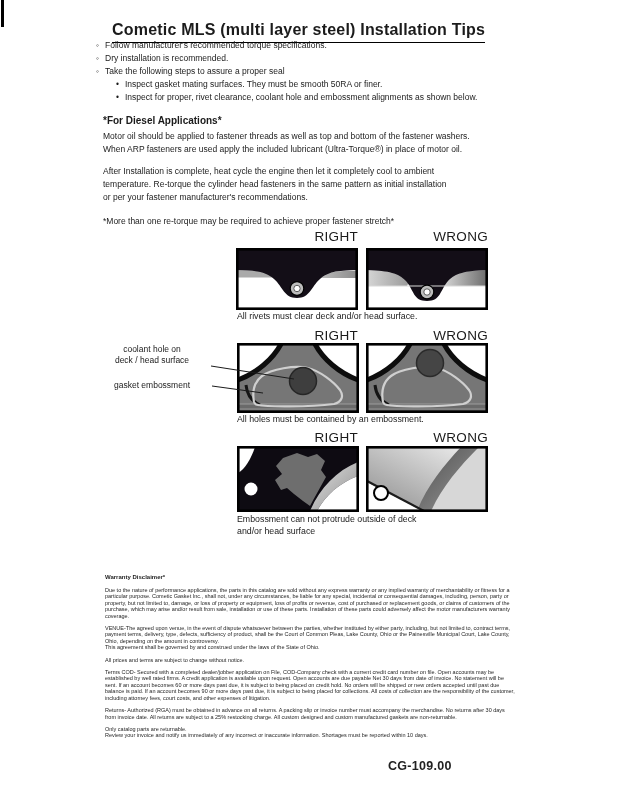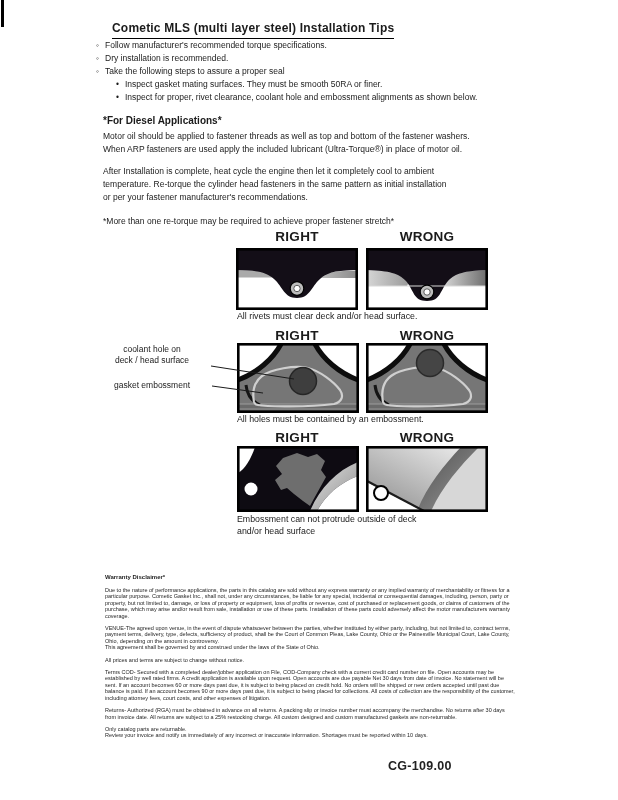"Cometic MLS (multi layer steel)" .title { font-size: 12px -> 16px }
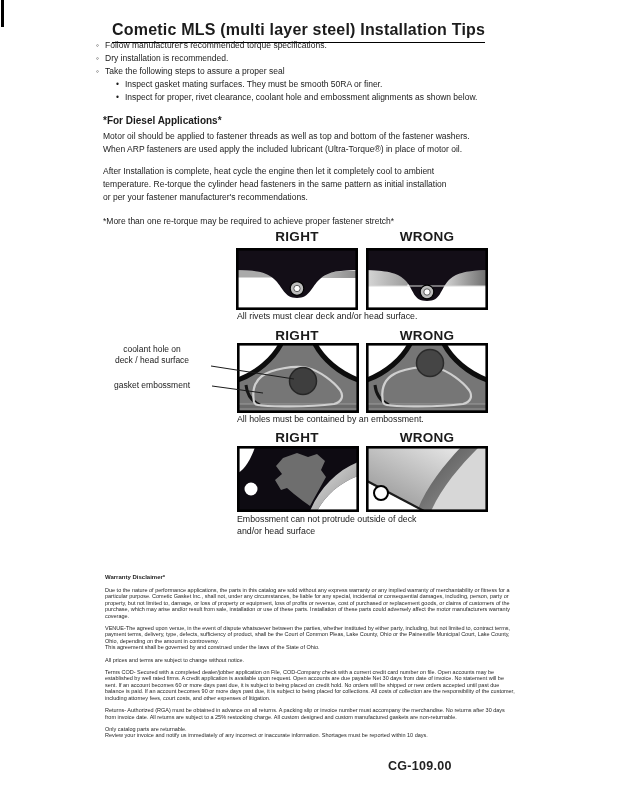"RIGHT" .dg-h { font-weight: bold -> normal; text-align: center -> right }
